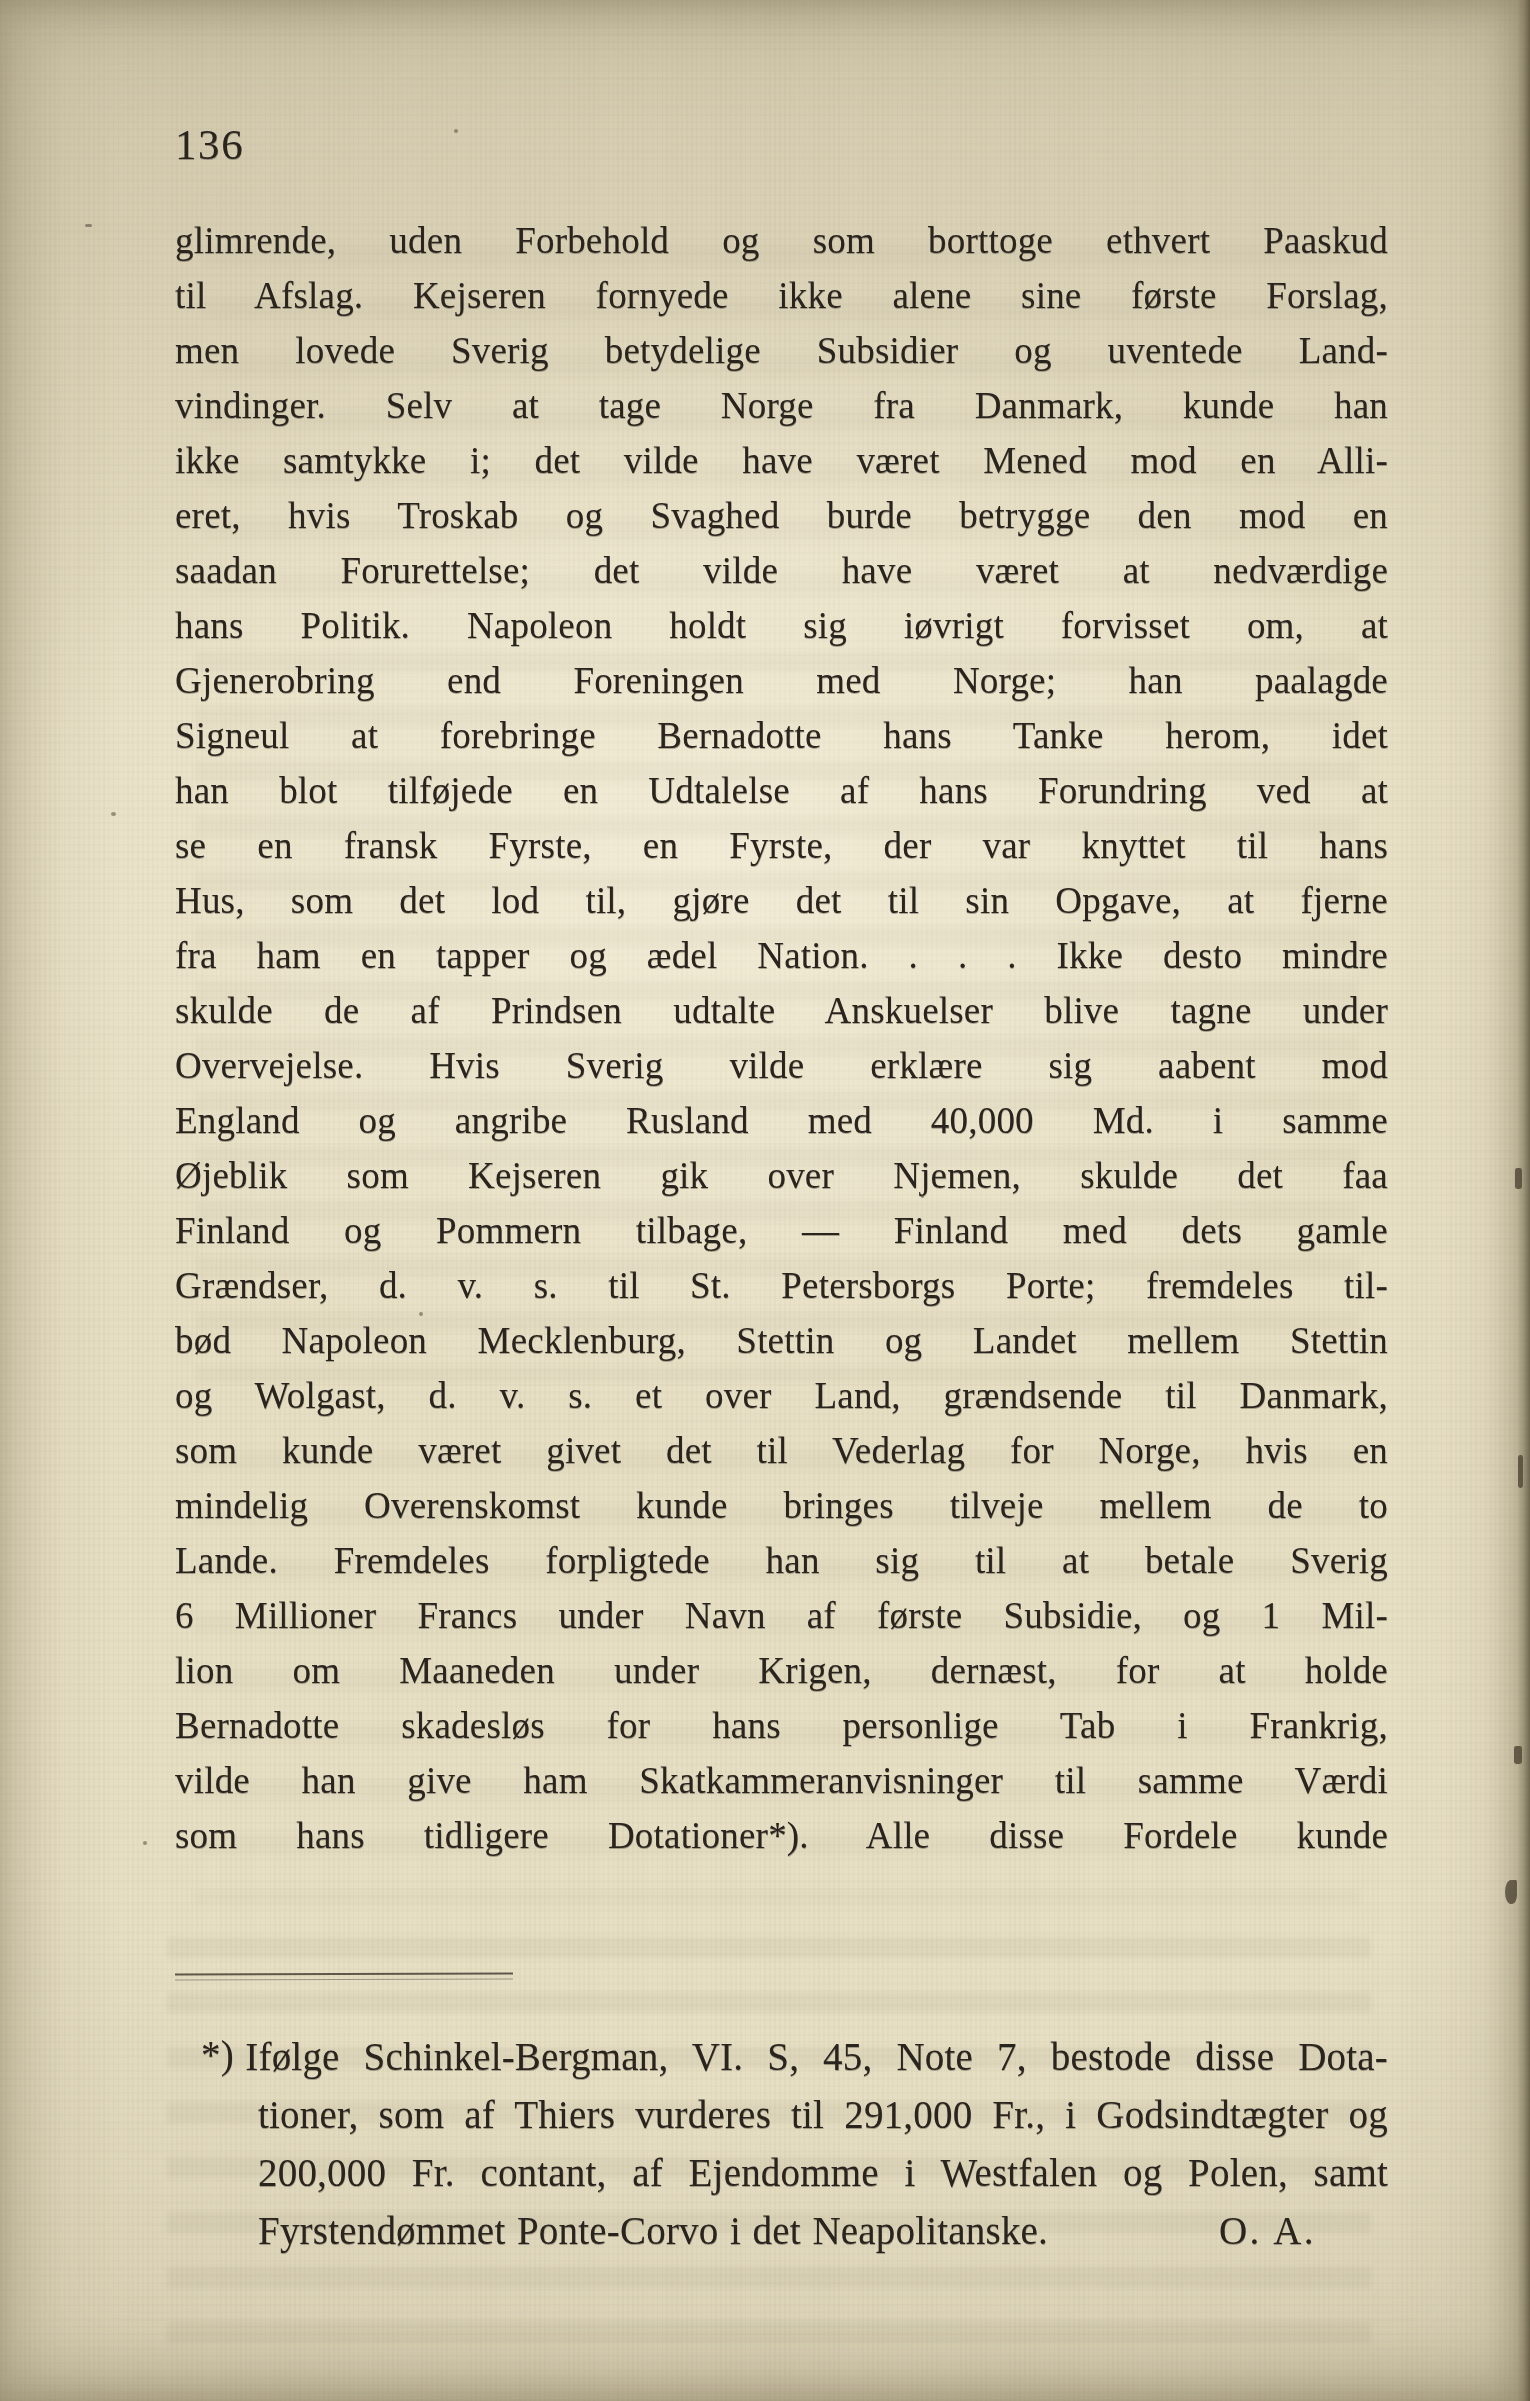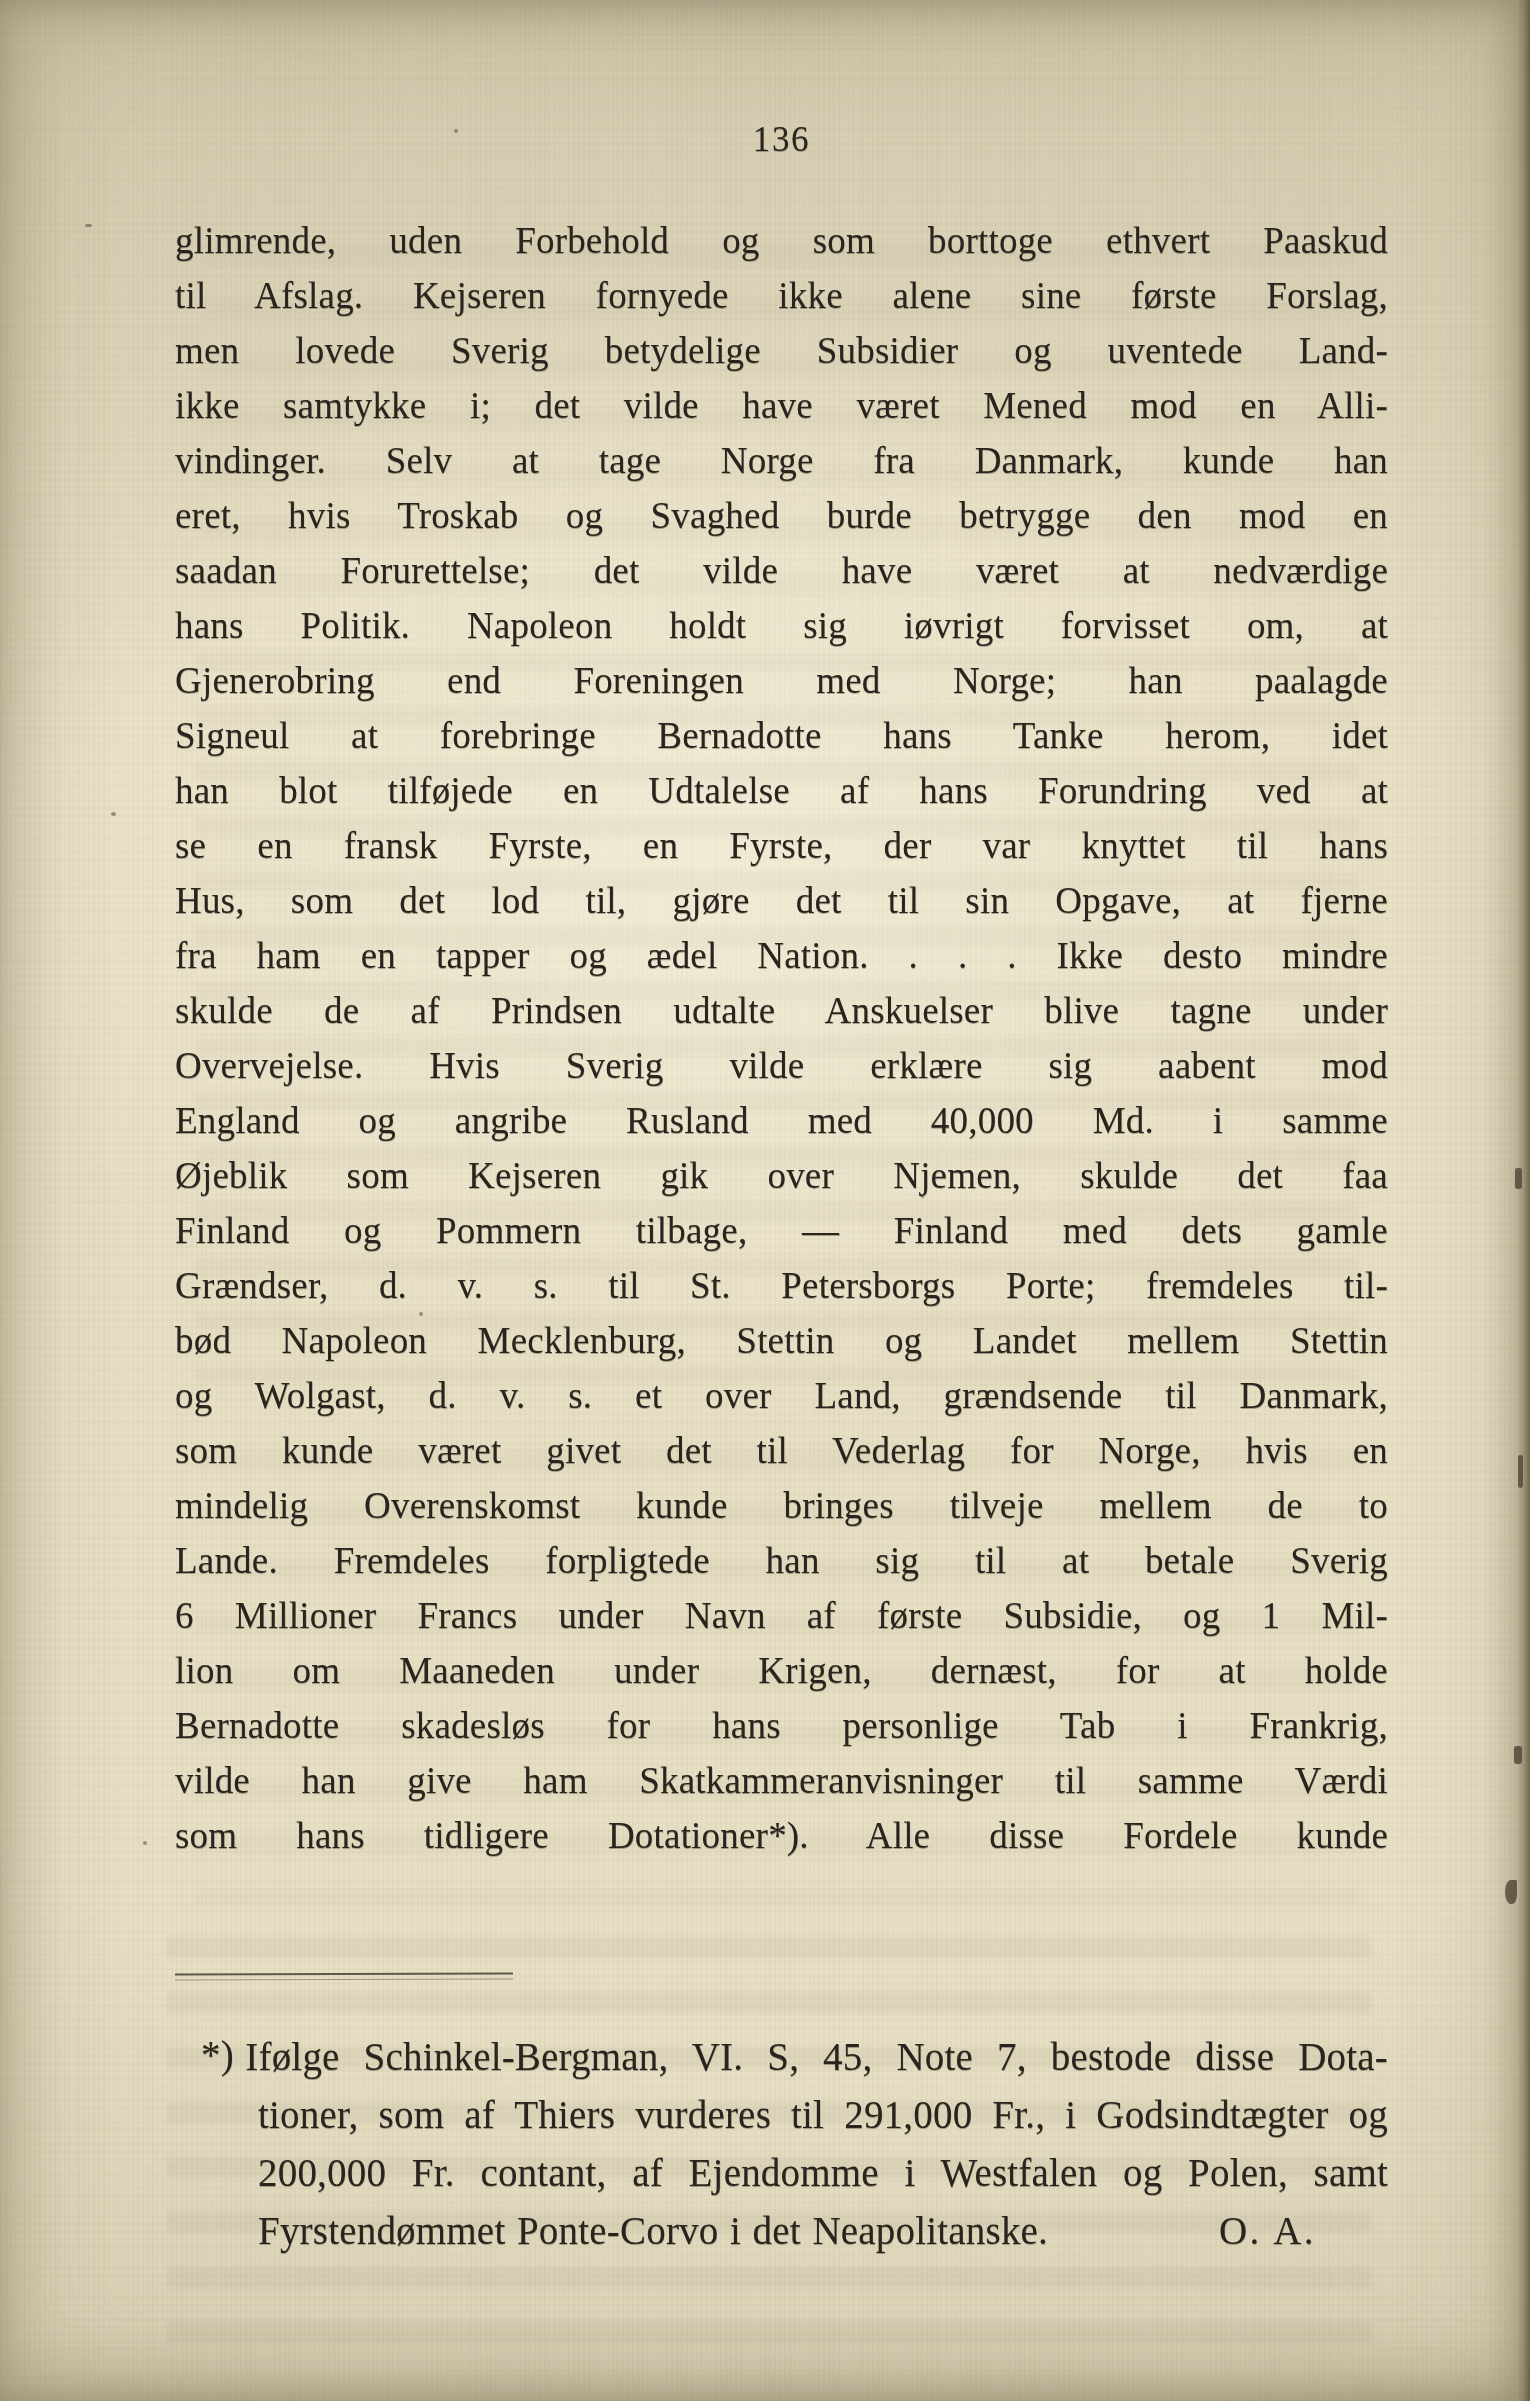"136" .page-number { font-size: 35px -> 43px; text-align: center -> none }
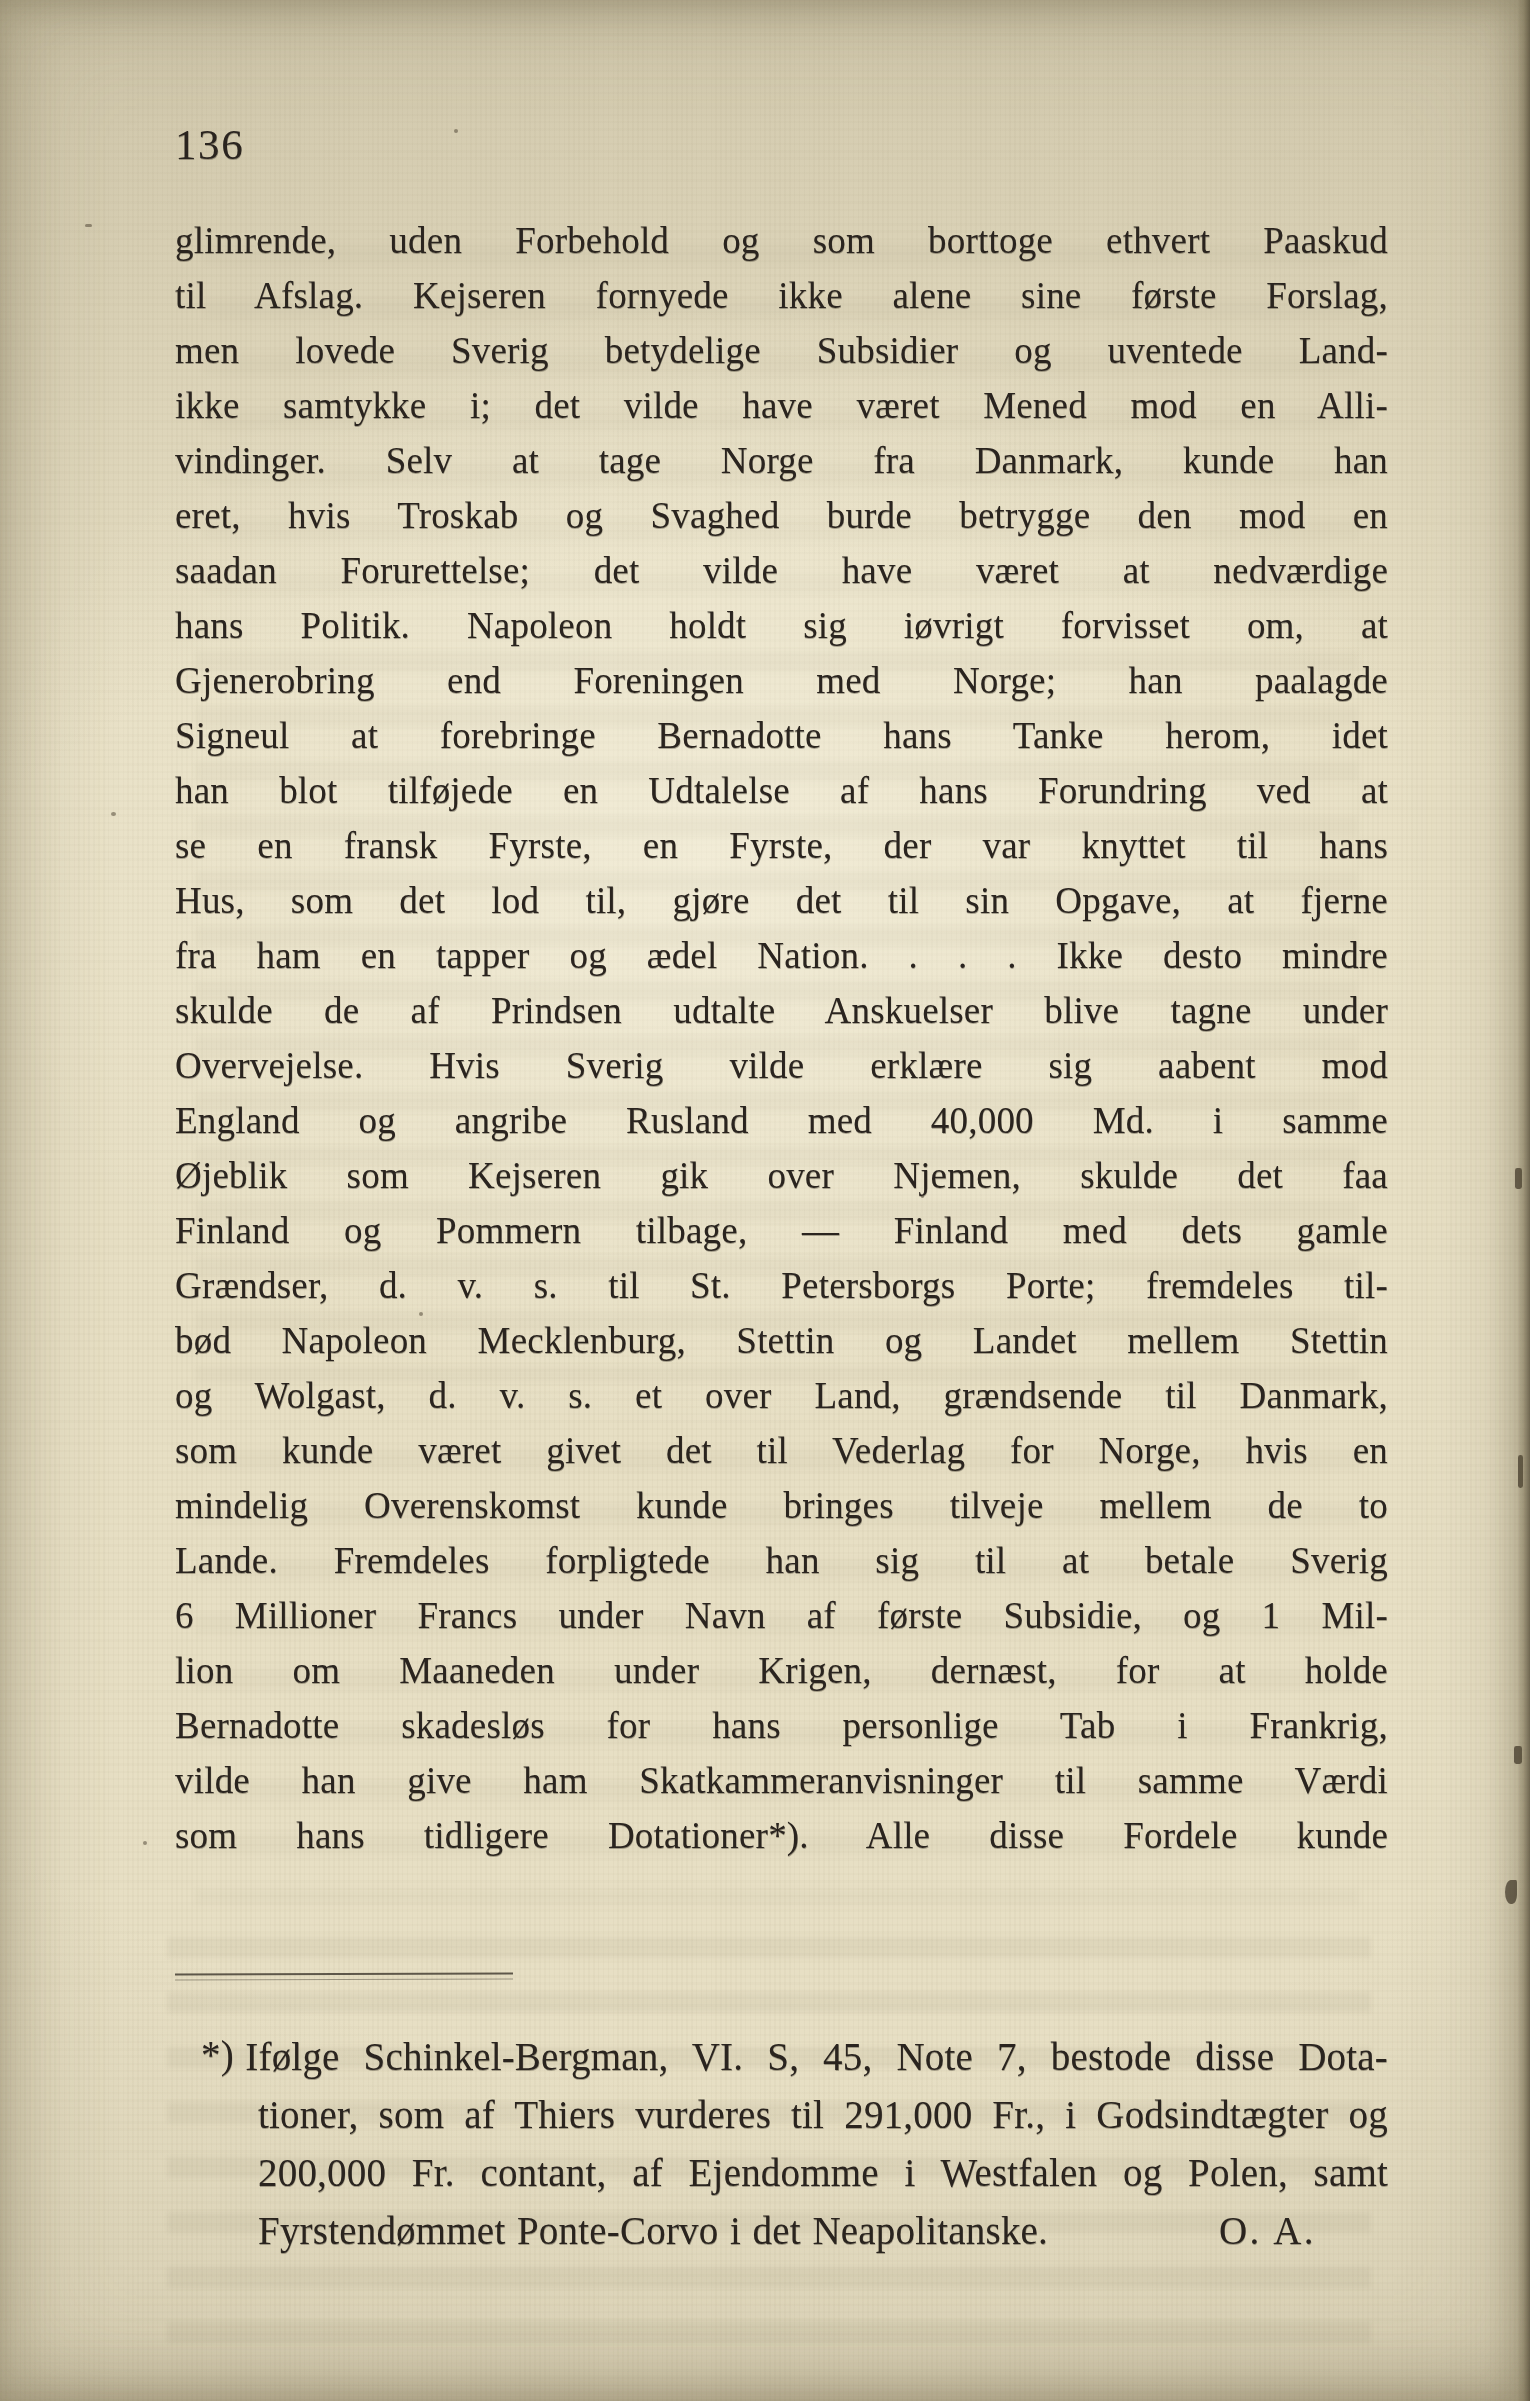"ikke samtykke i; det vilde" div.tline { order: before "vindinger. Selv at tage Norge" -> after "vindinger. Selv at tage Norge" }
